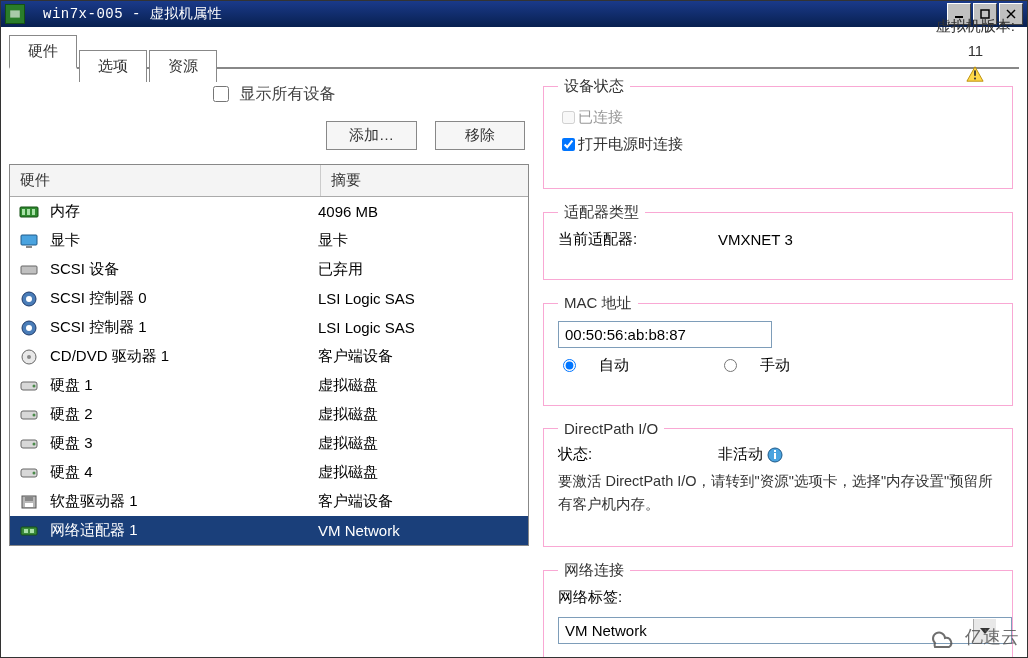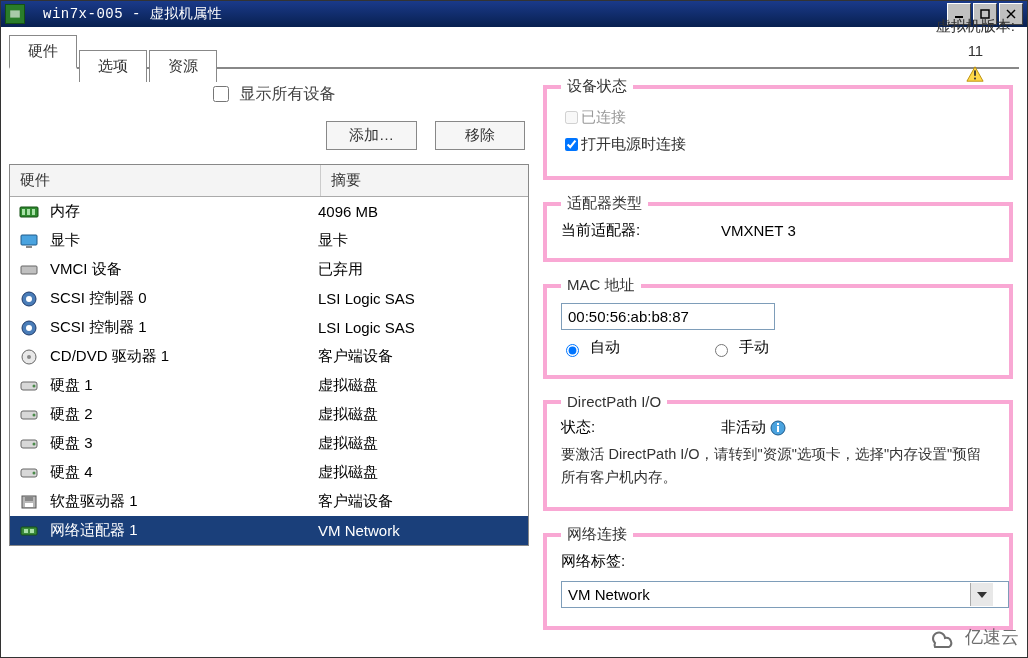"设备状态" fieldset { border: 4px solid #f9a8d4 -> 1px solid #f9a8d4; padding: 8px 14px 18px 14px -> 8px 14px 30px 14px }
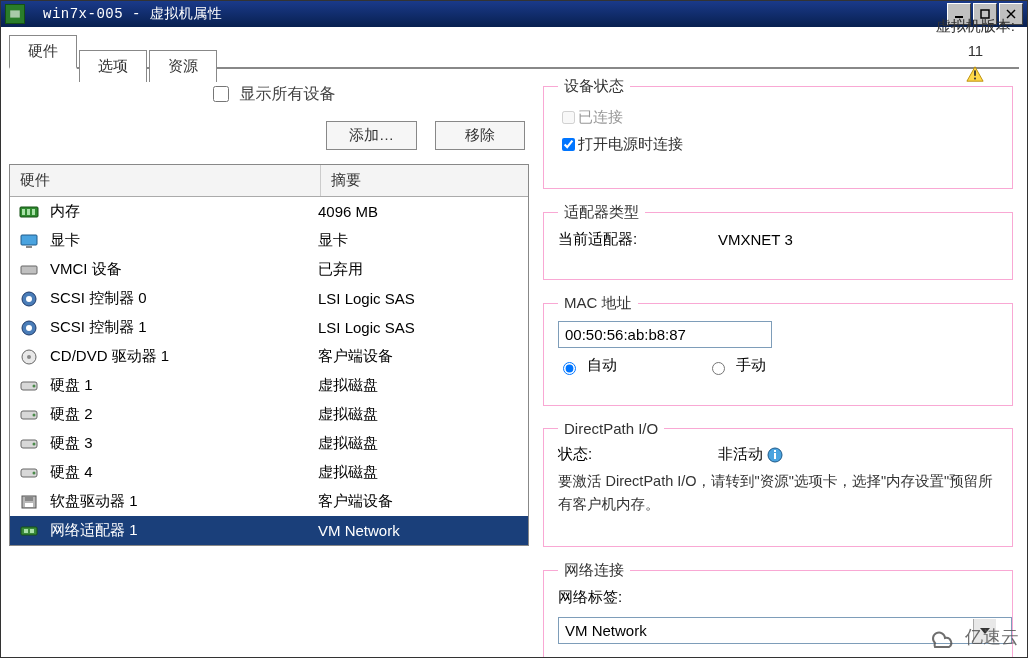"VMCI 设备" span { text: VMCI -> SCSI }
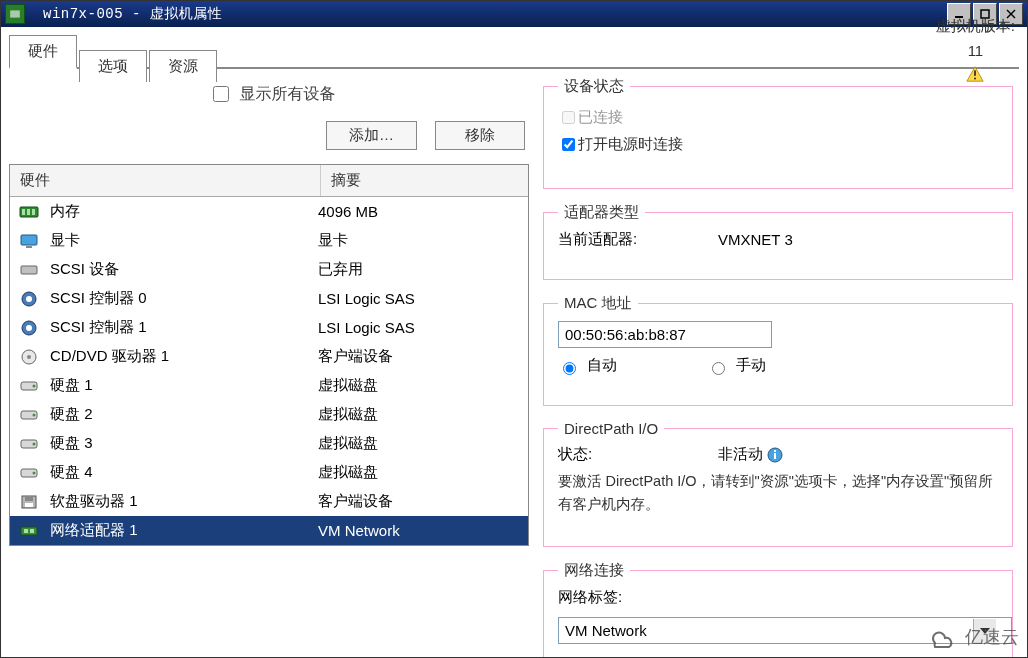"自动" .radio-row label { align-items: flex-end -> flex-start; gap: 8px -> 20px }
